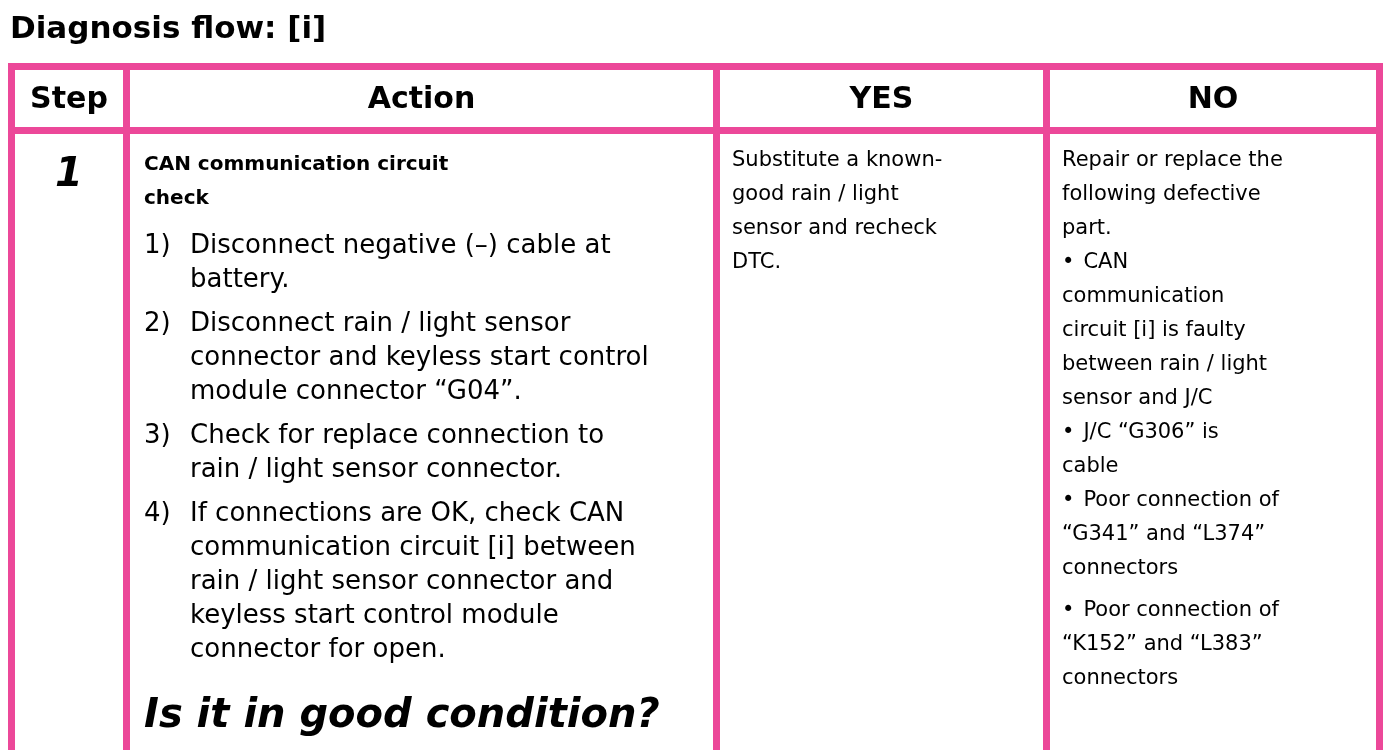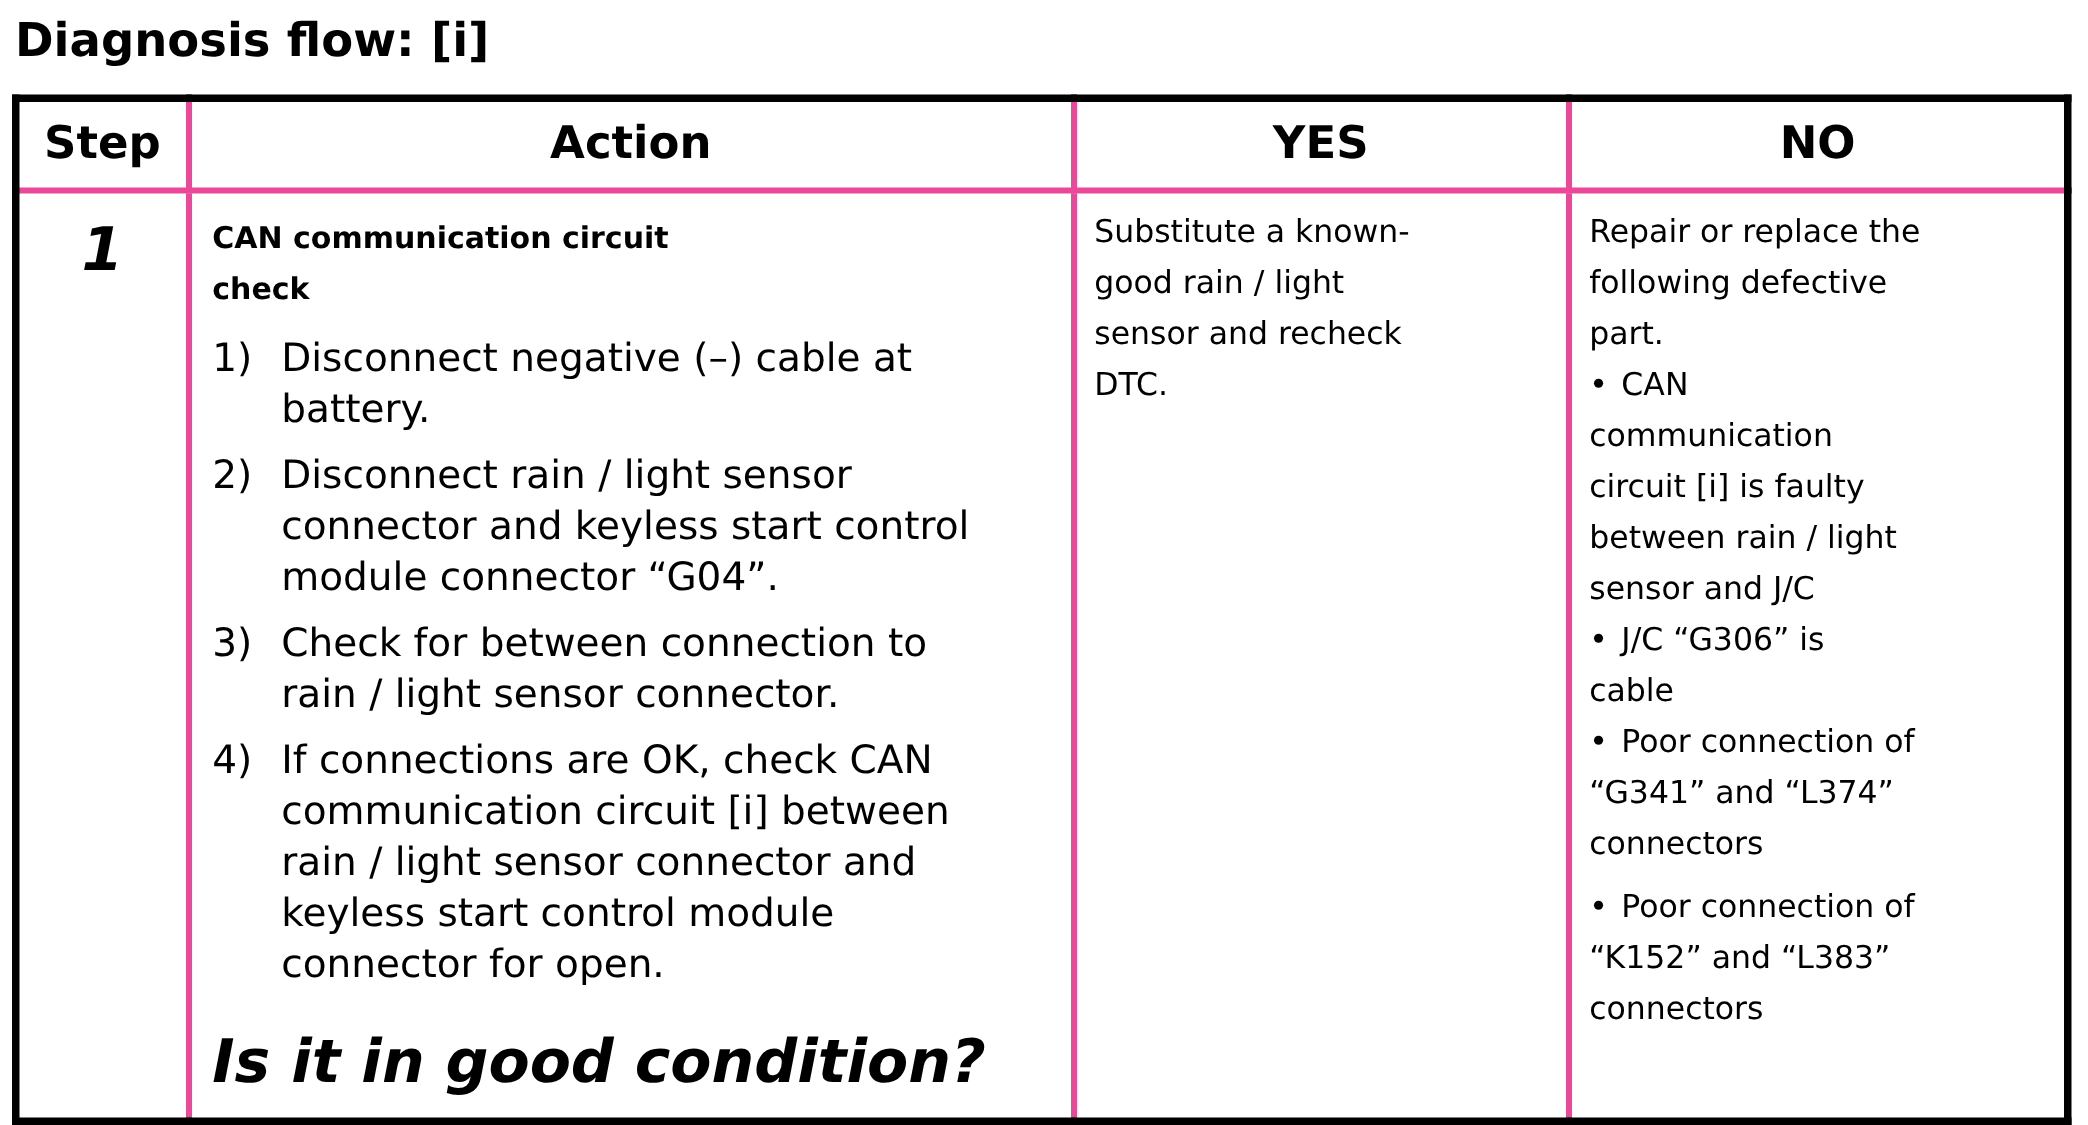"Step" th, td { border: 4px solid #ec4899 -> 7px solid #ec4899 }
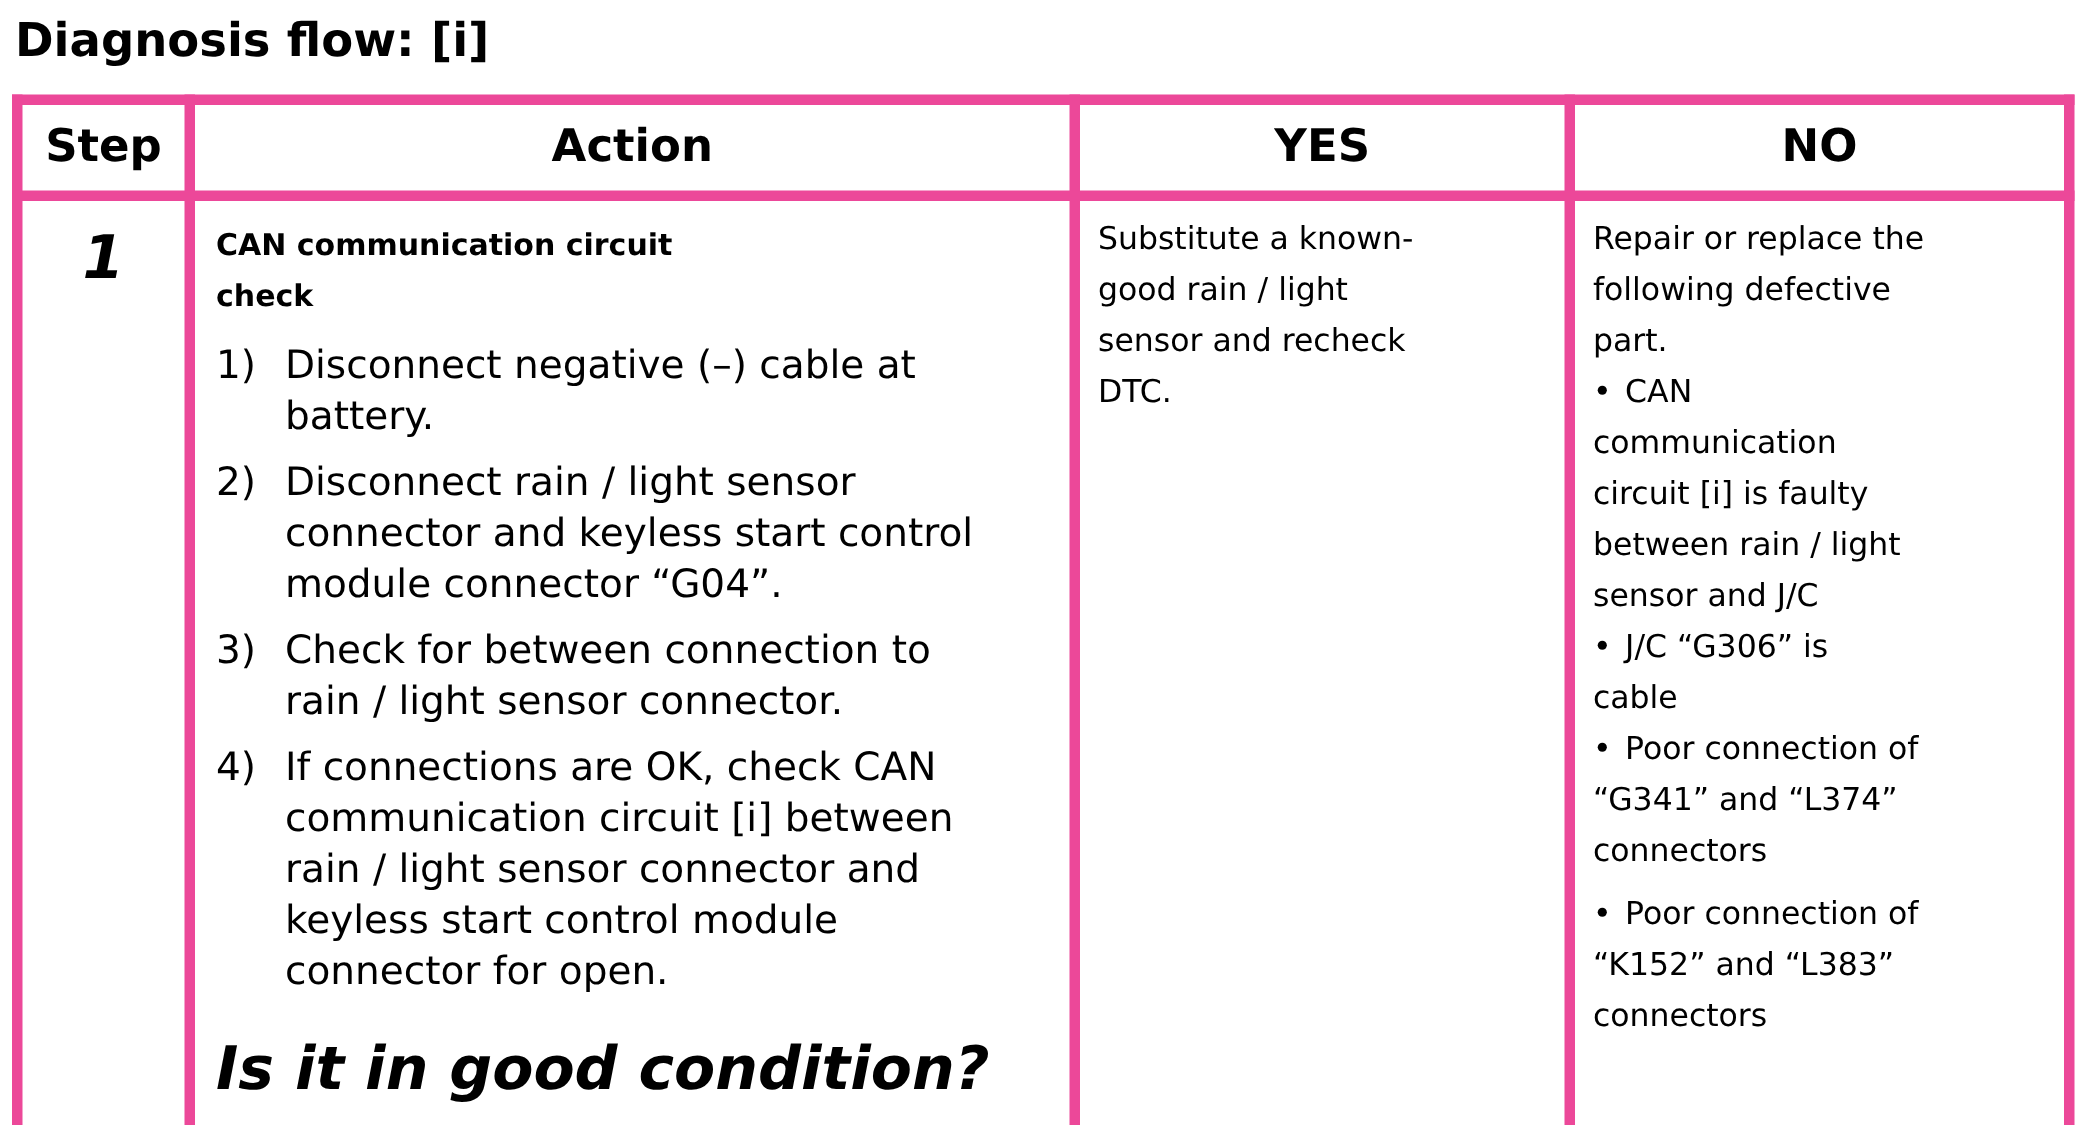"Check for between connection to" span.item-text { text: between -> replace }
